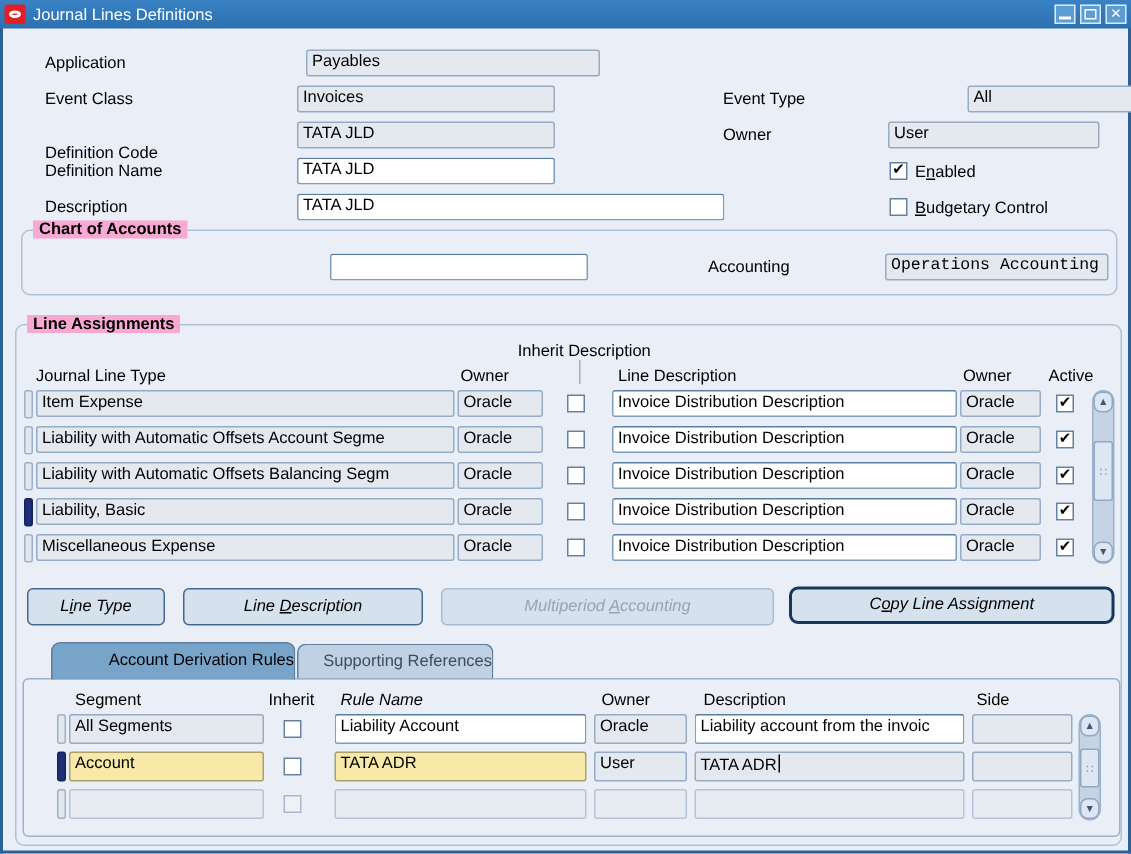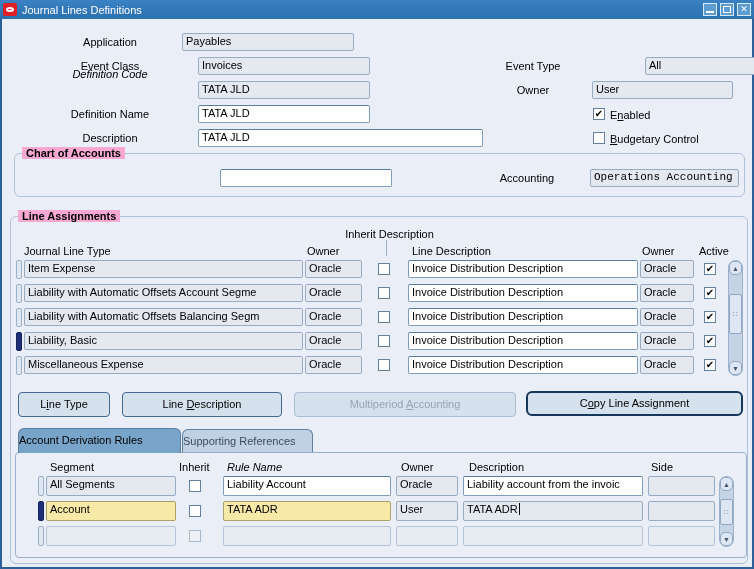"Application" .lbl { text-align: center -> left }
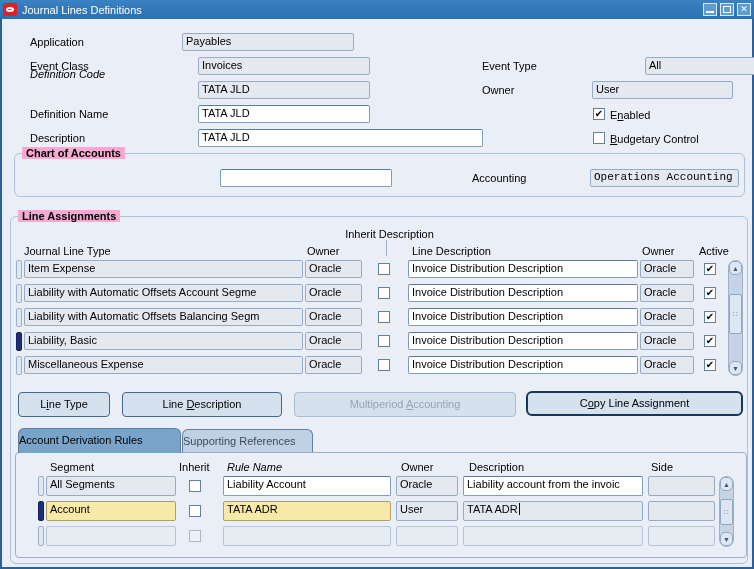"Payables" div.field { left: 180px -> 202px; width: 172px -> 196px }
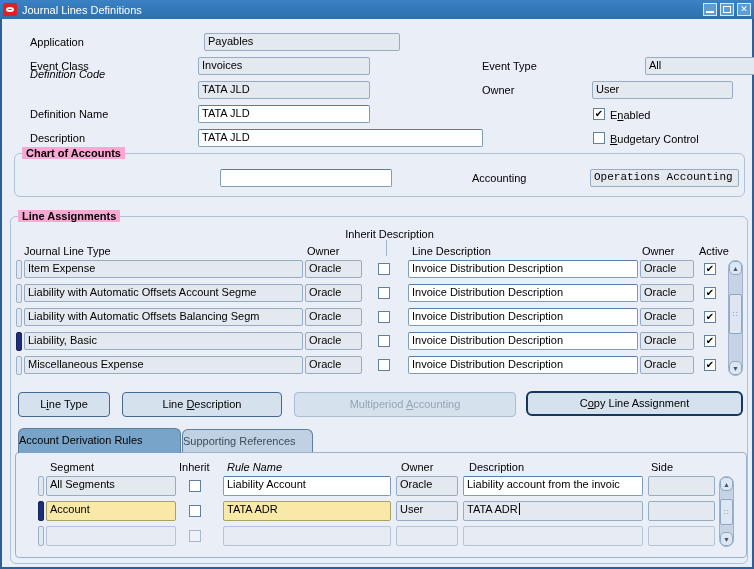"Definition Code" div.lbl { font-style: italic -> none; top: 68px -> 96px }
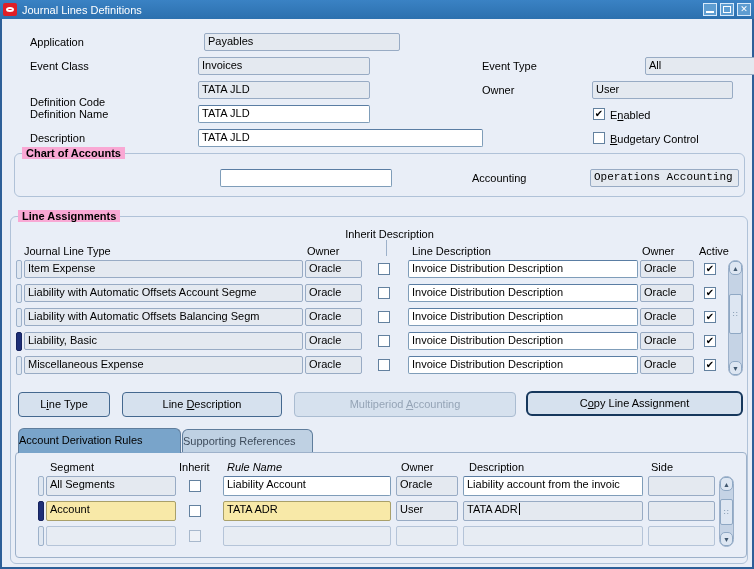"Line Type" .btn { font-style: none -> italic }
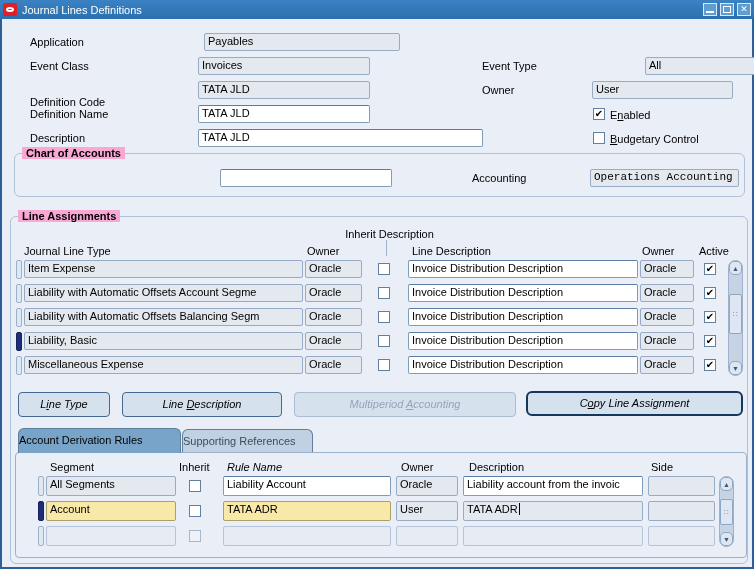"Account Derivation Rules" .tab { margin-left: none -> 16px; text-align: left -> right }
